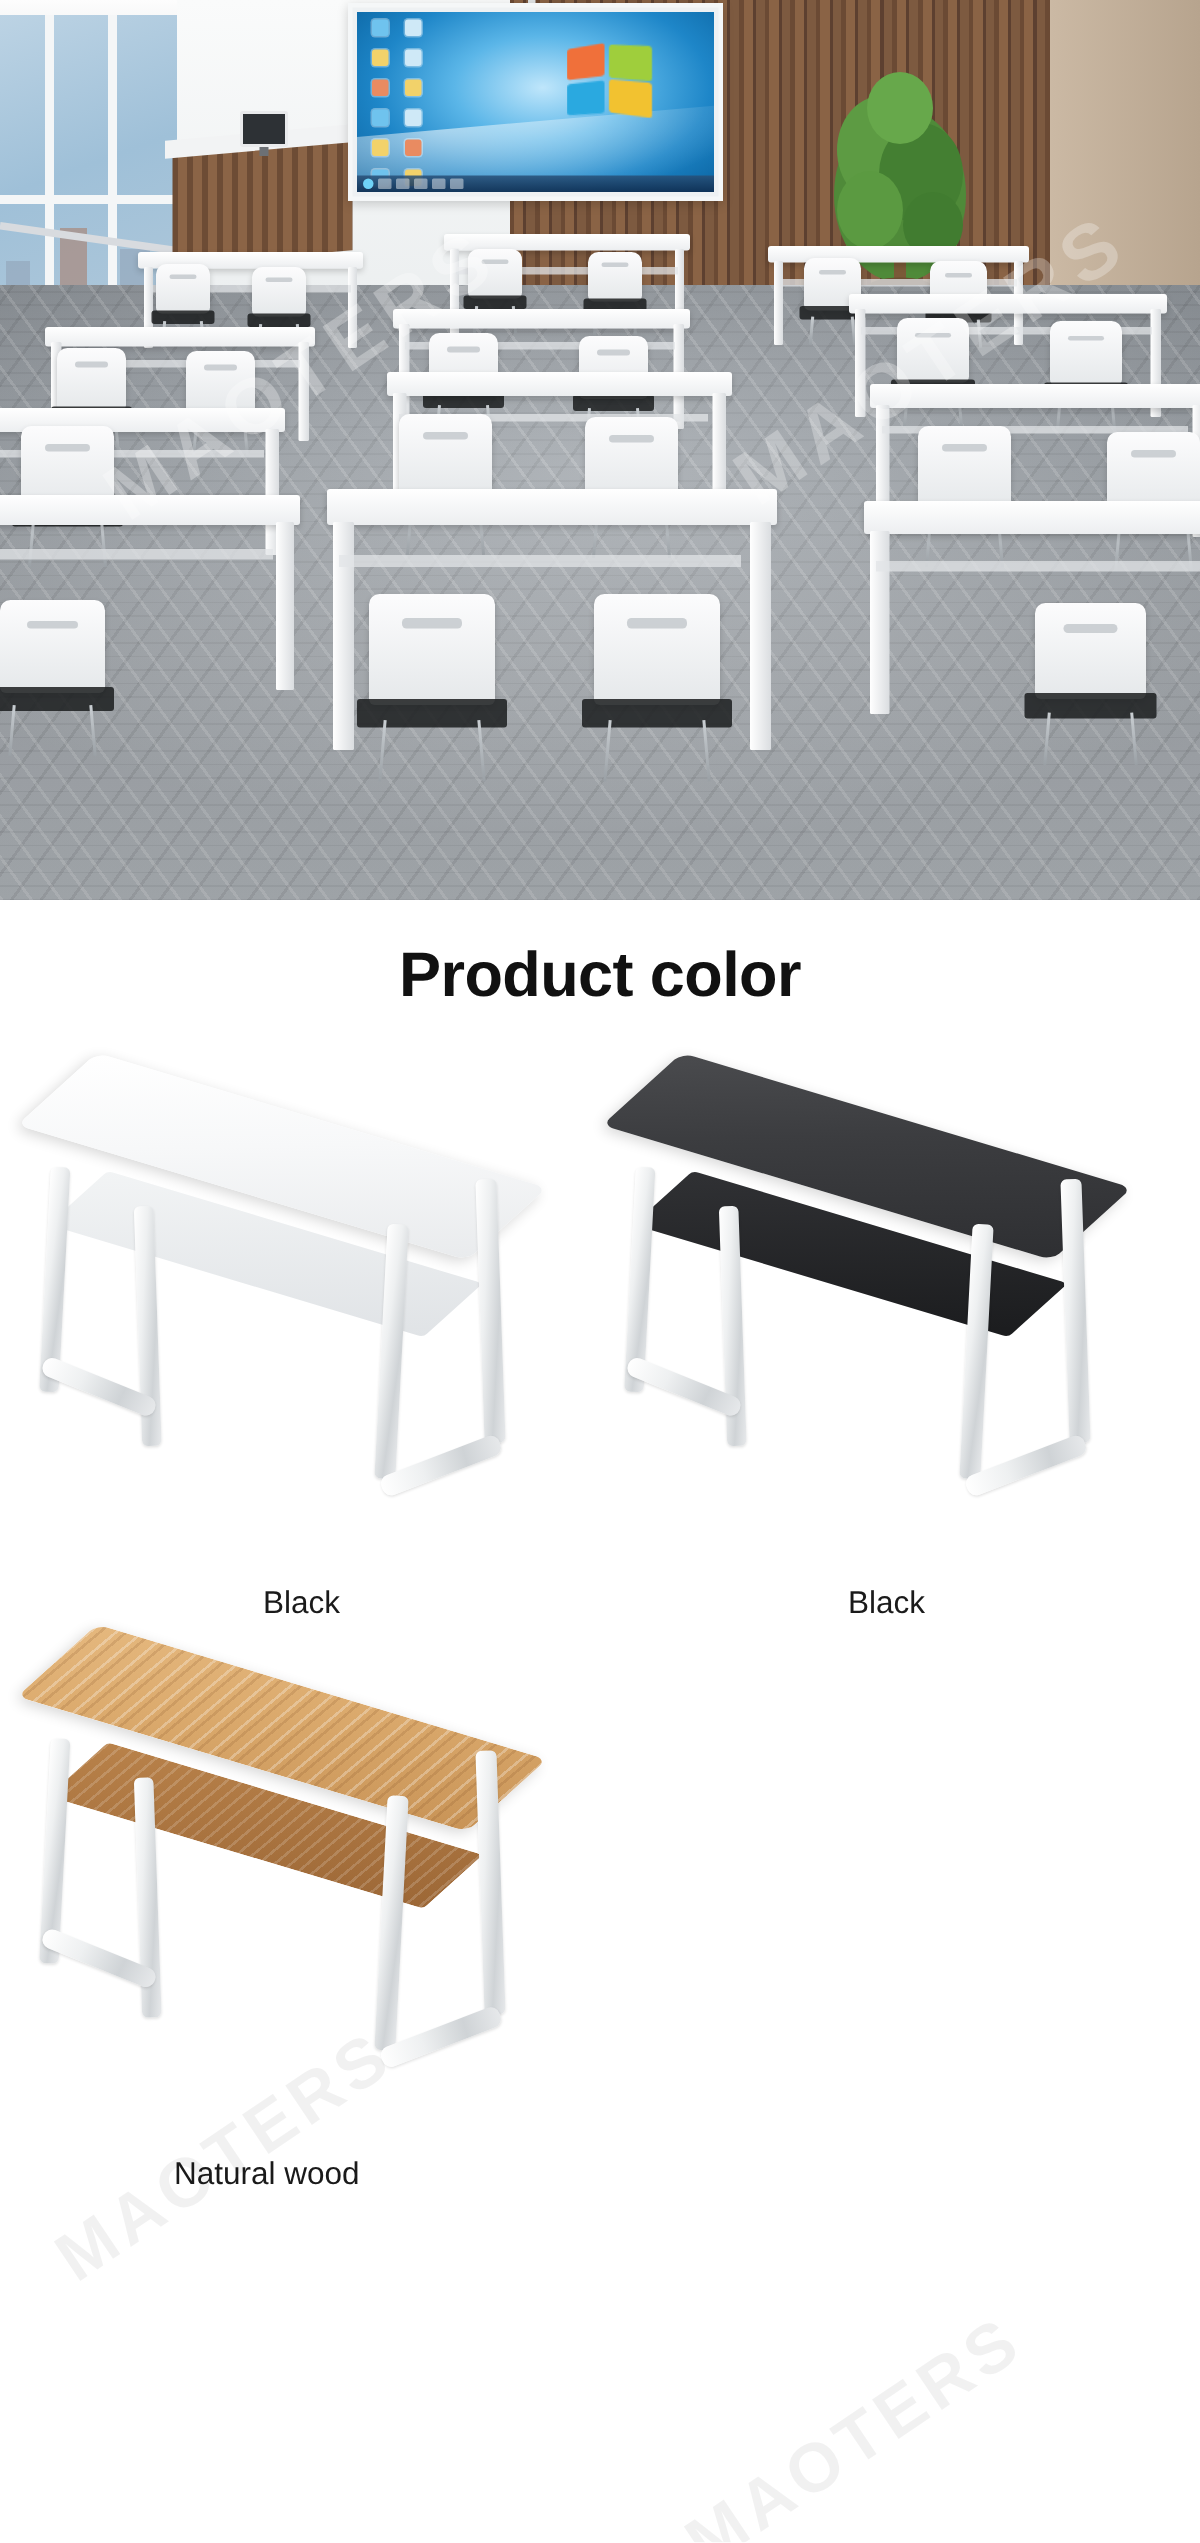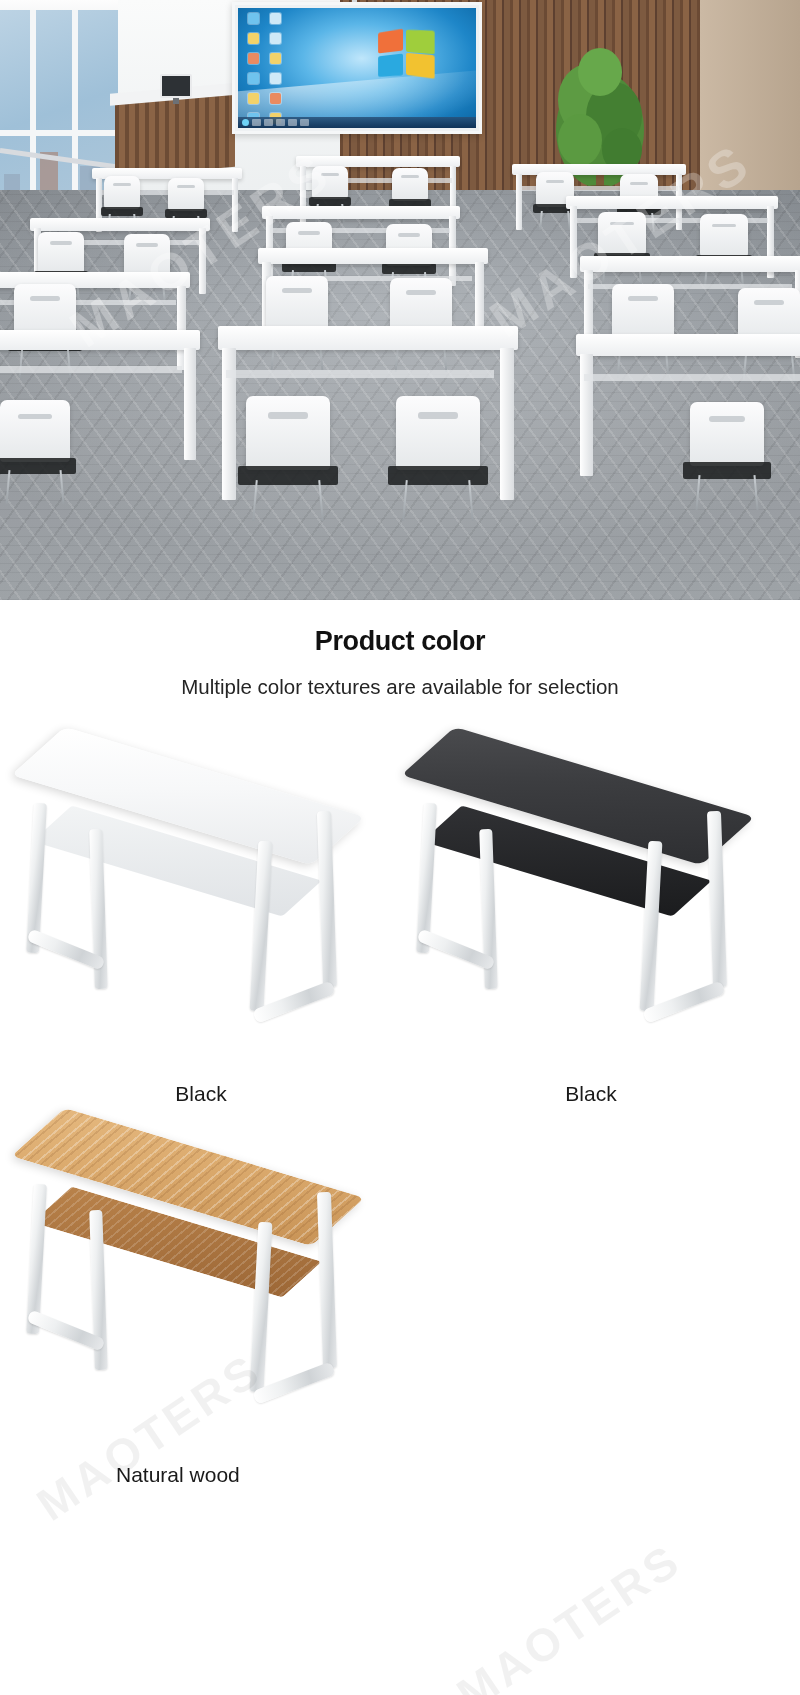"Product color" .section-title { font-size: 27px -> 42px }
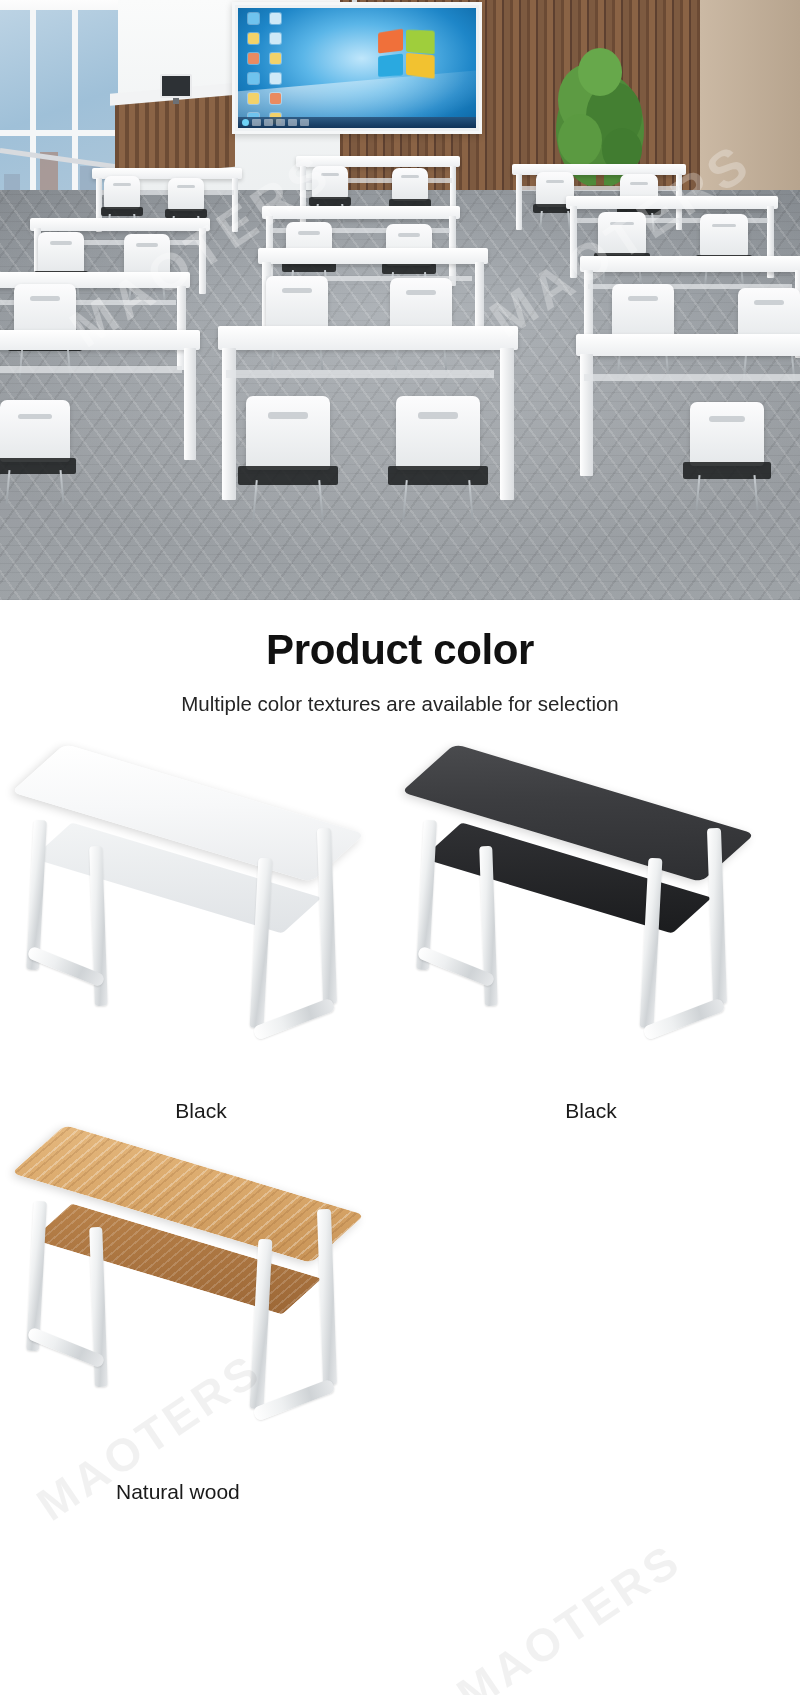"Multiple color textures are available" p.section-sub { html: <p>Multiple color textures are available for selection</p> -> none }
